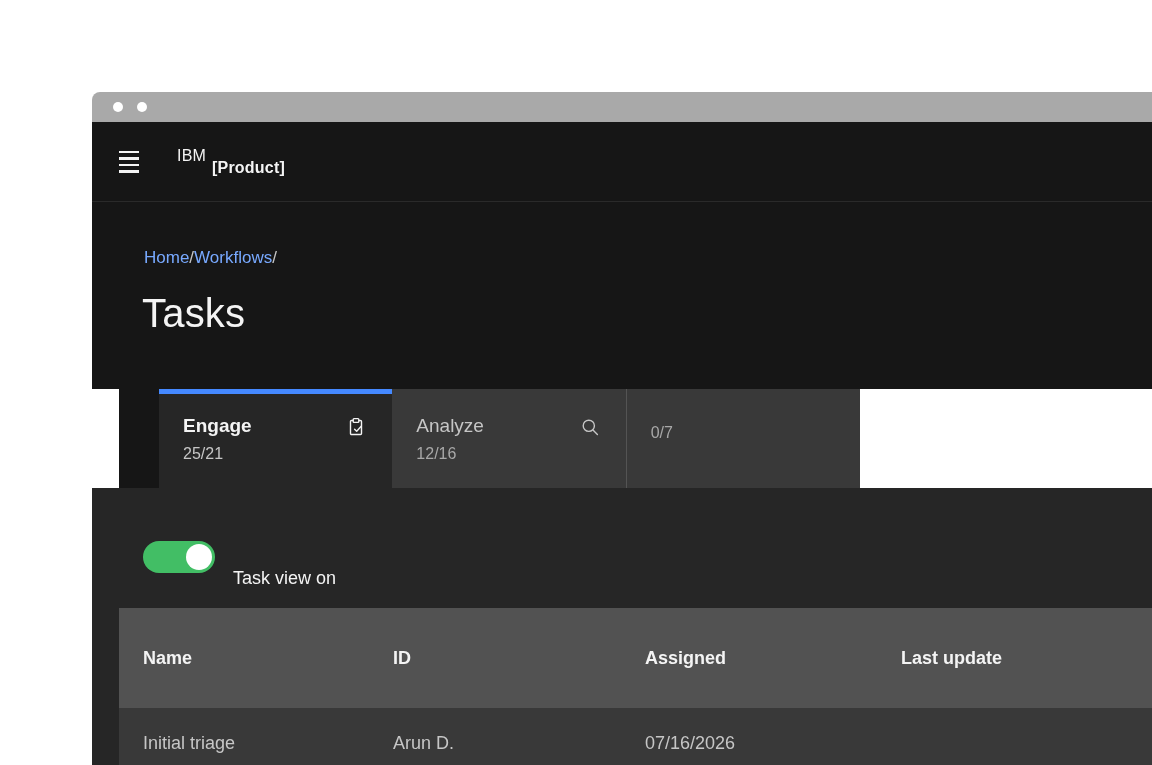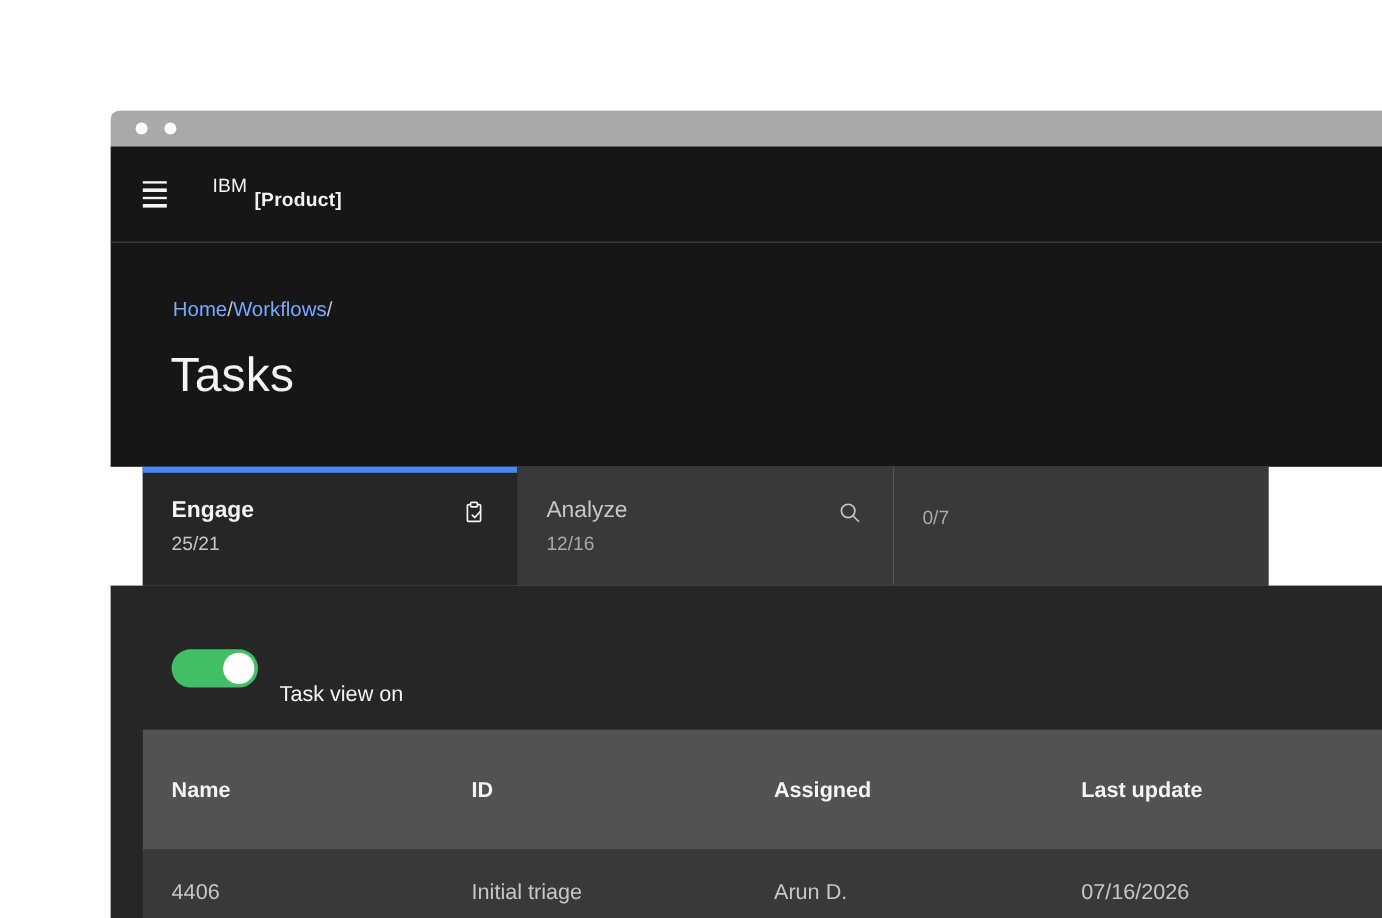"Engage" .tabs { padding-left: none -> 40px; width: 938px -> 741px }
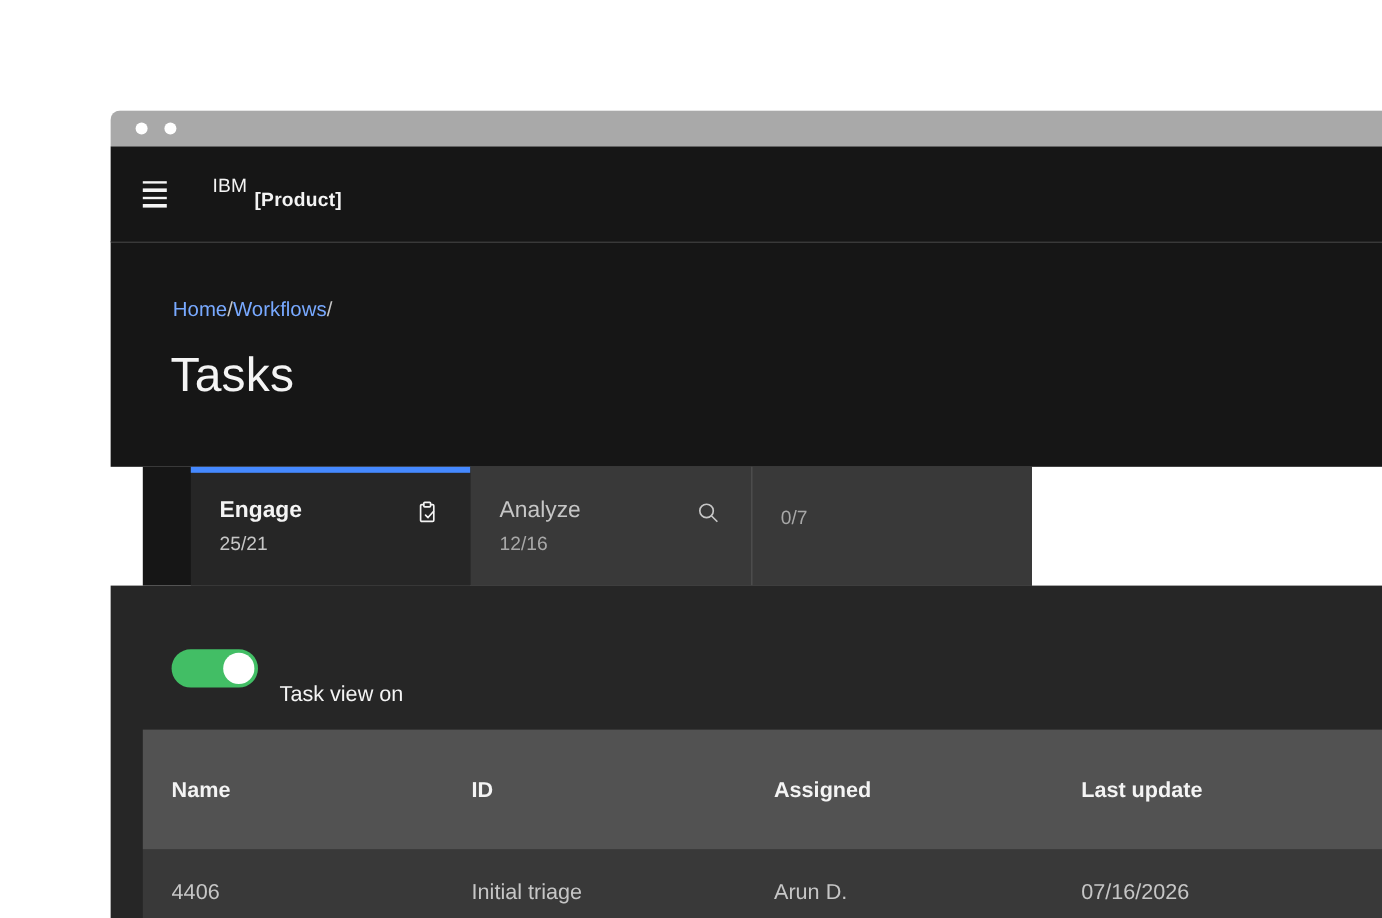"4406" div.td { html: <div>4406</div> -> none }
